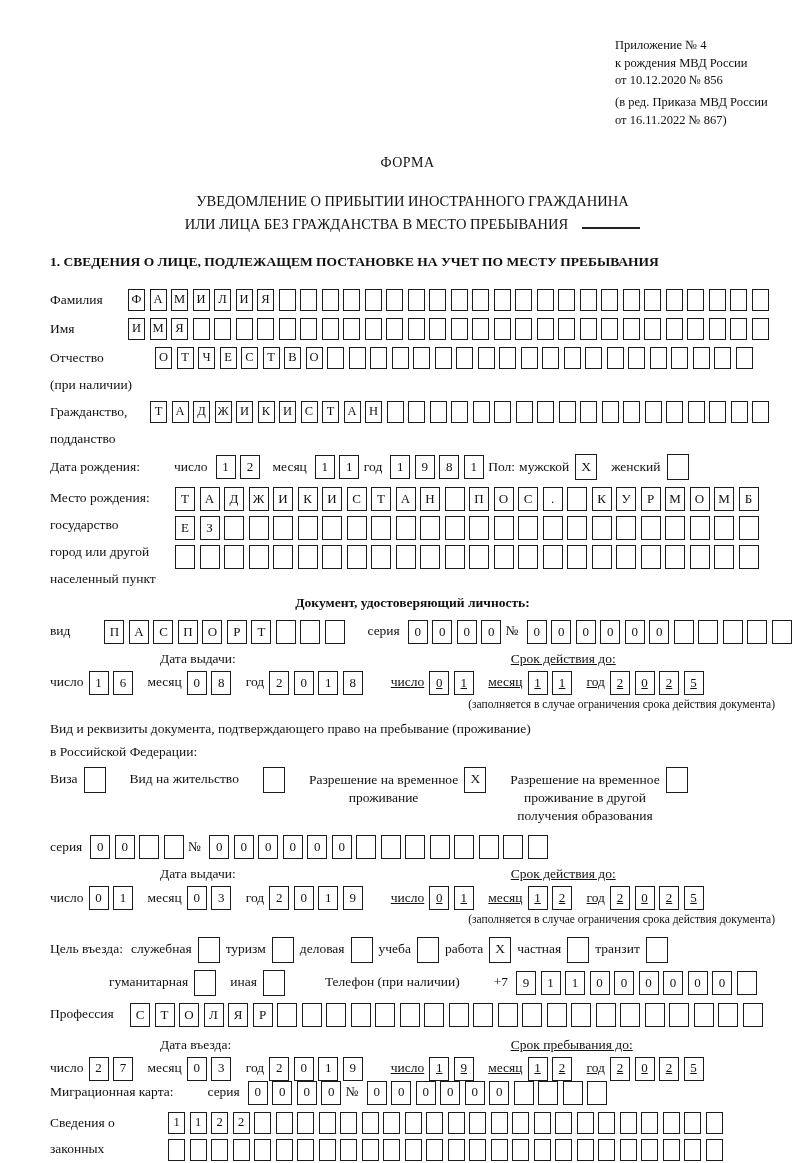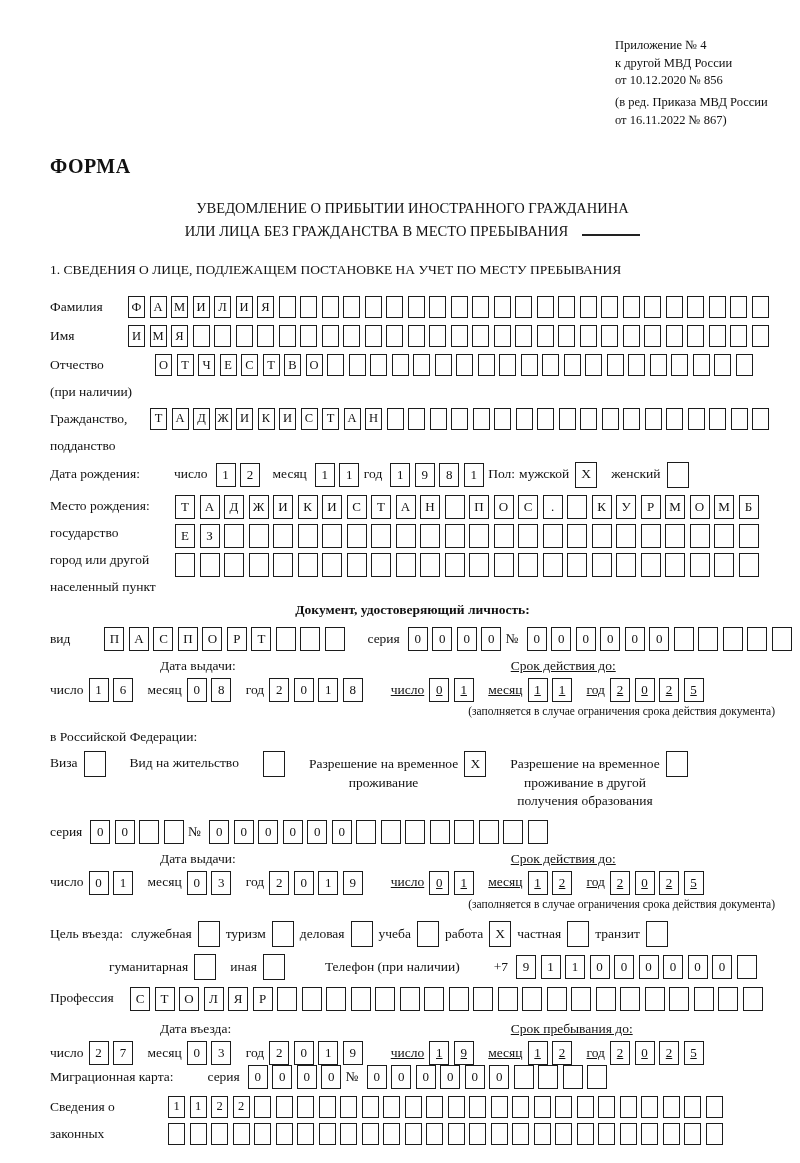"к другой МВД России" div { text: другой -> рождения }
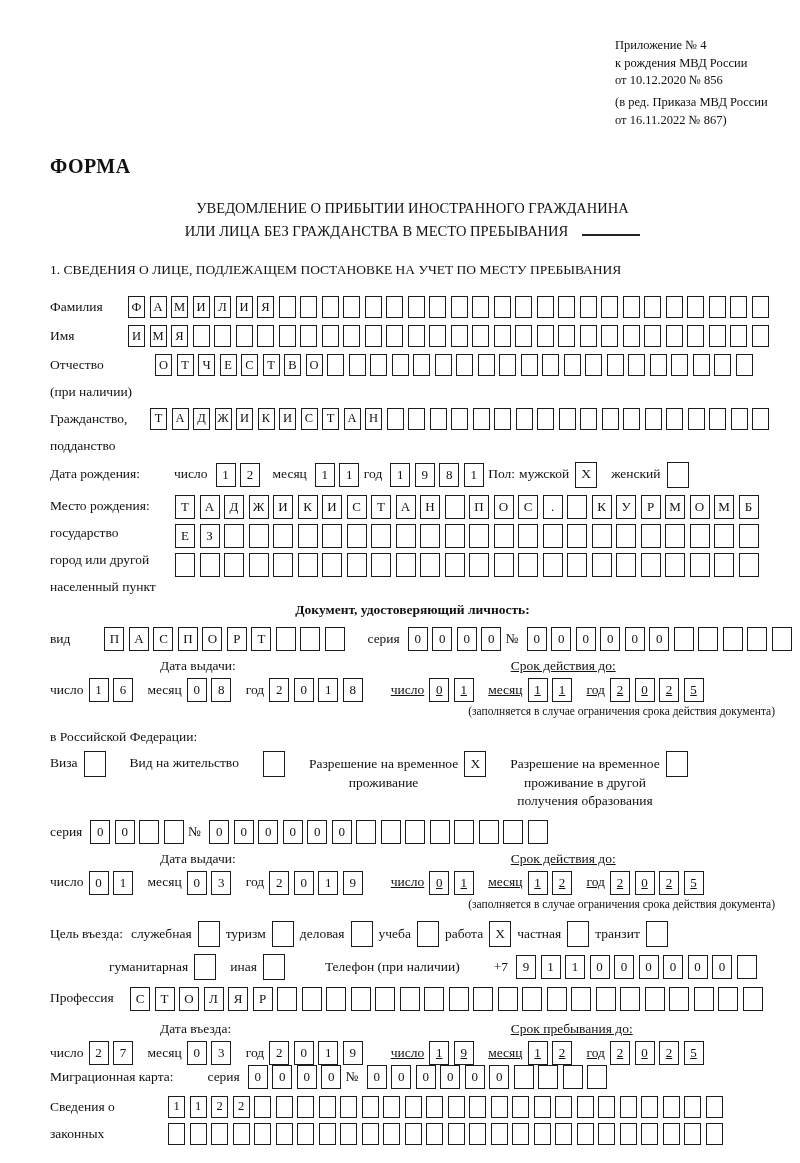"ФОРМА" .forma { font-size: 20px -> 14px; font-weight: bold -> normal; text-align: left -> center }
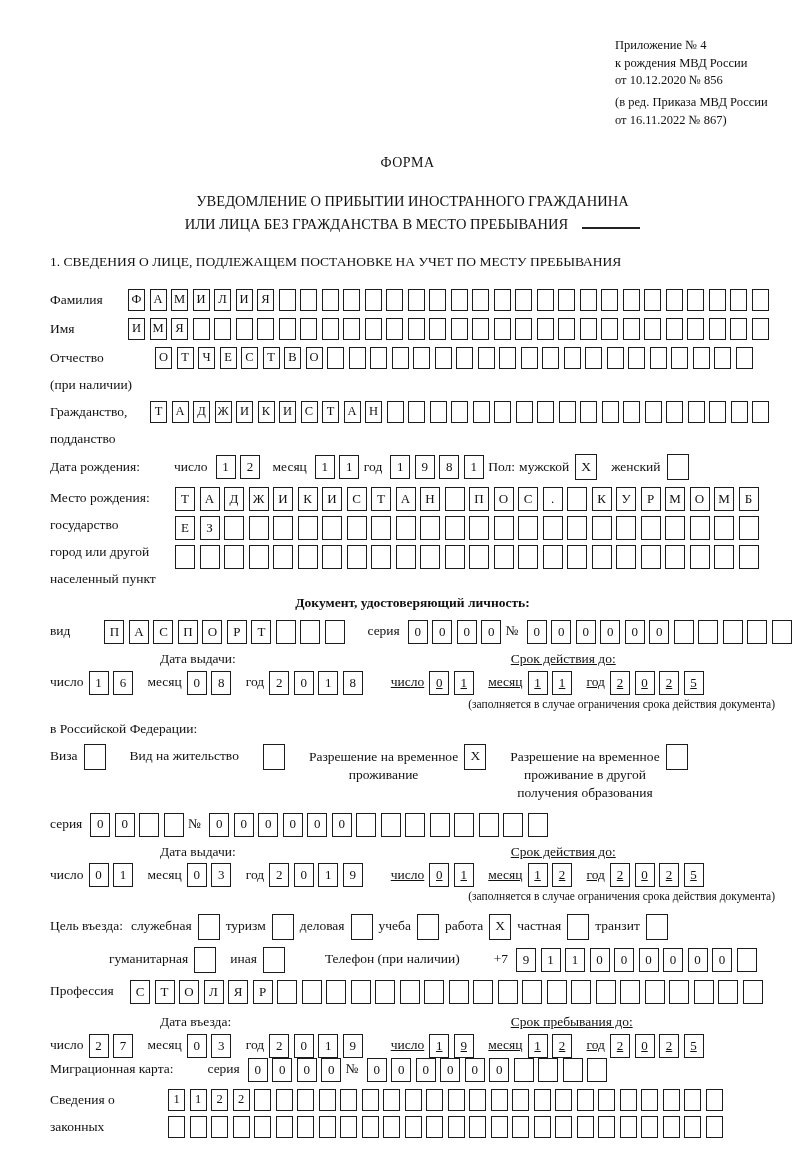"1. СВЕДЕНИЯ О ЛИЦЕ, ПОДЛЕЖАЩЕМ" .section-title { font-weight: normal -> bold }
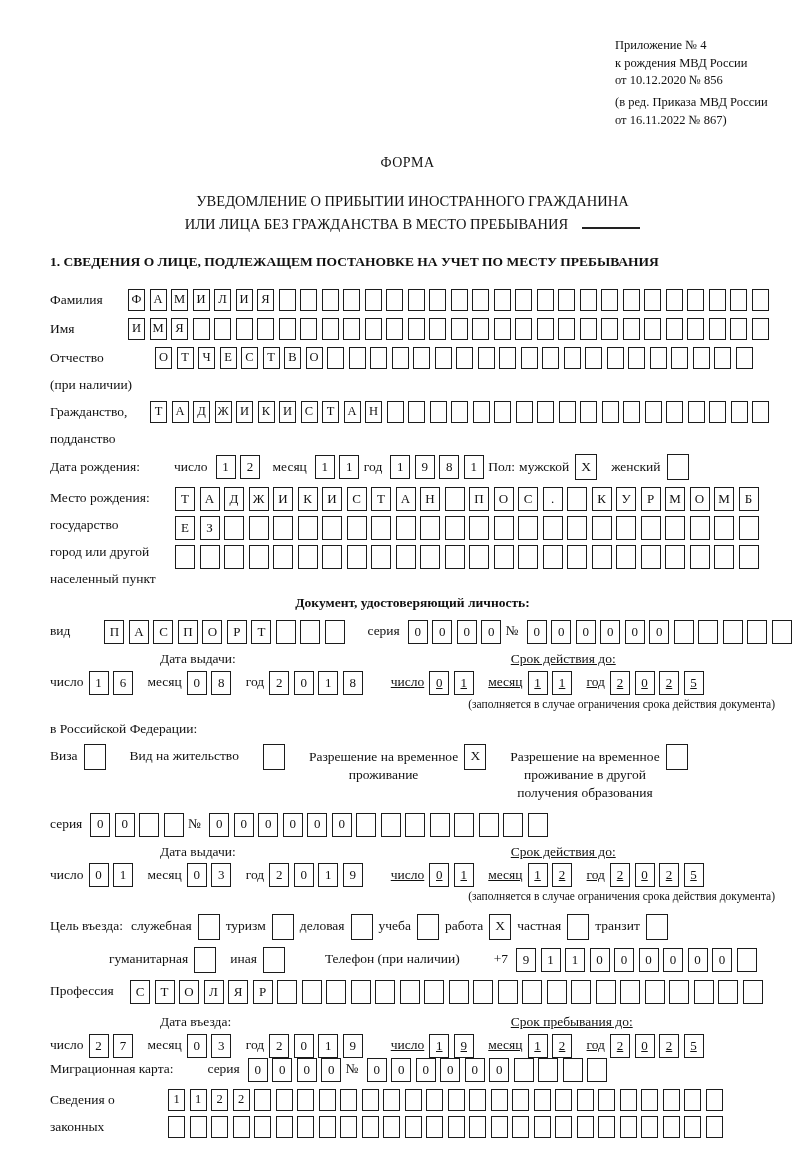"Вид и реквизиты документа," div.intro { html: none -> <div>Вид и реквизиты документа, подтверждающего право на пребывание (проживание)</div> }
